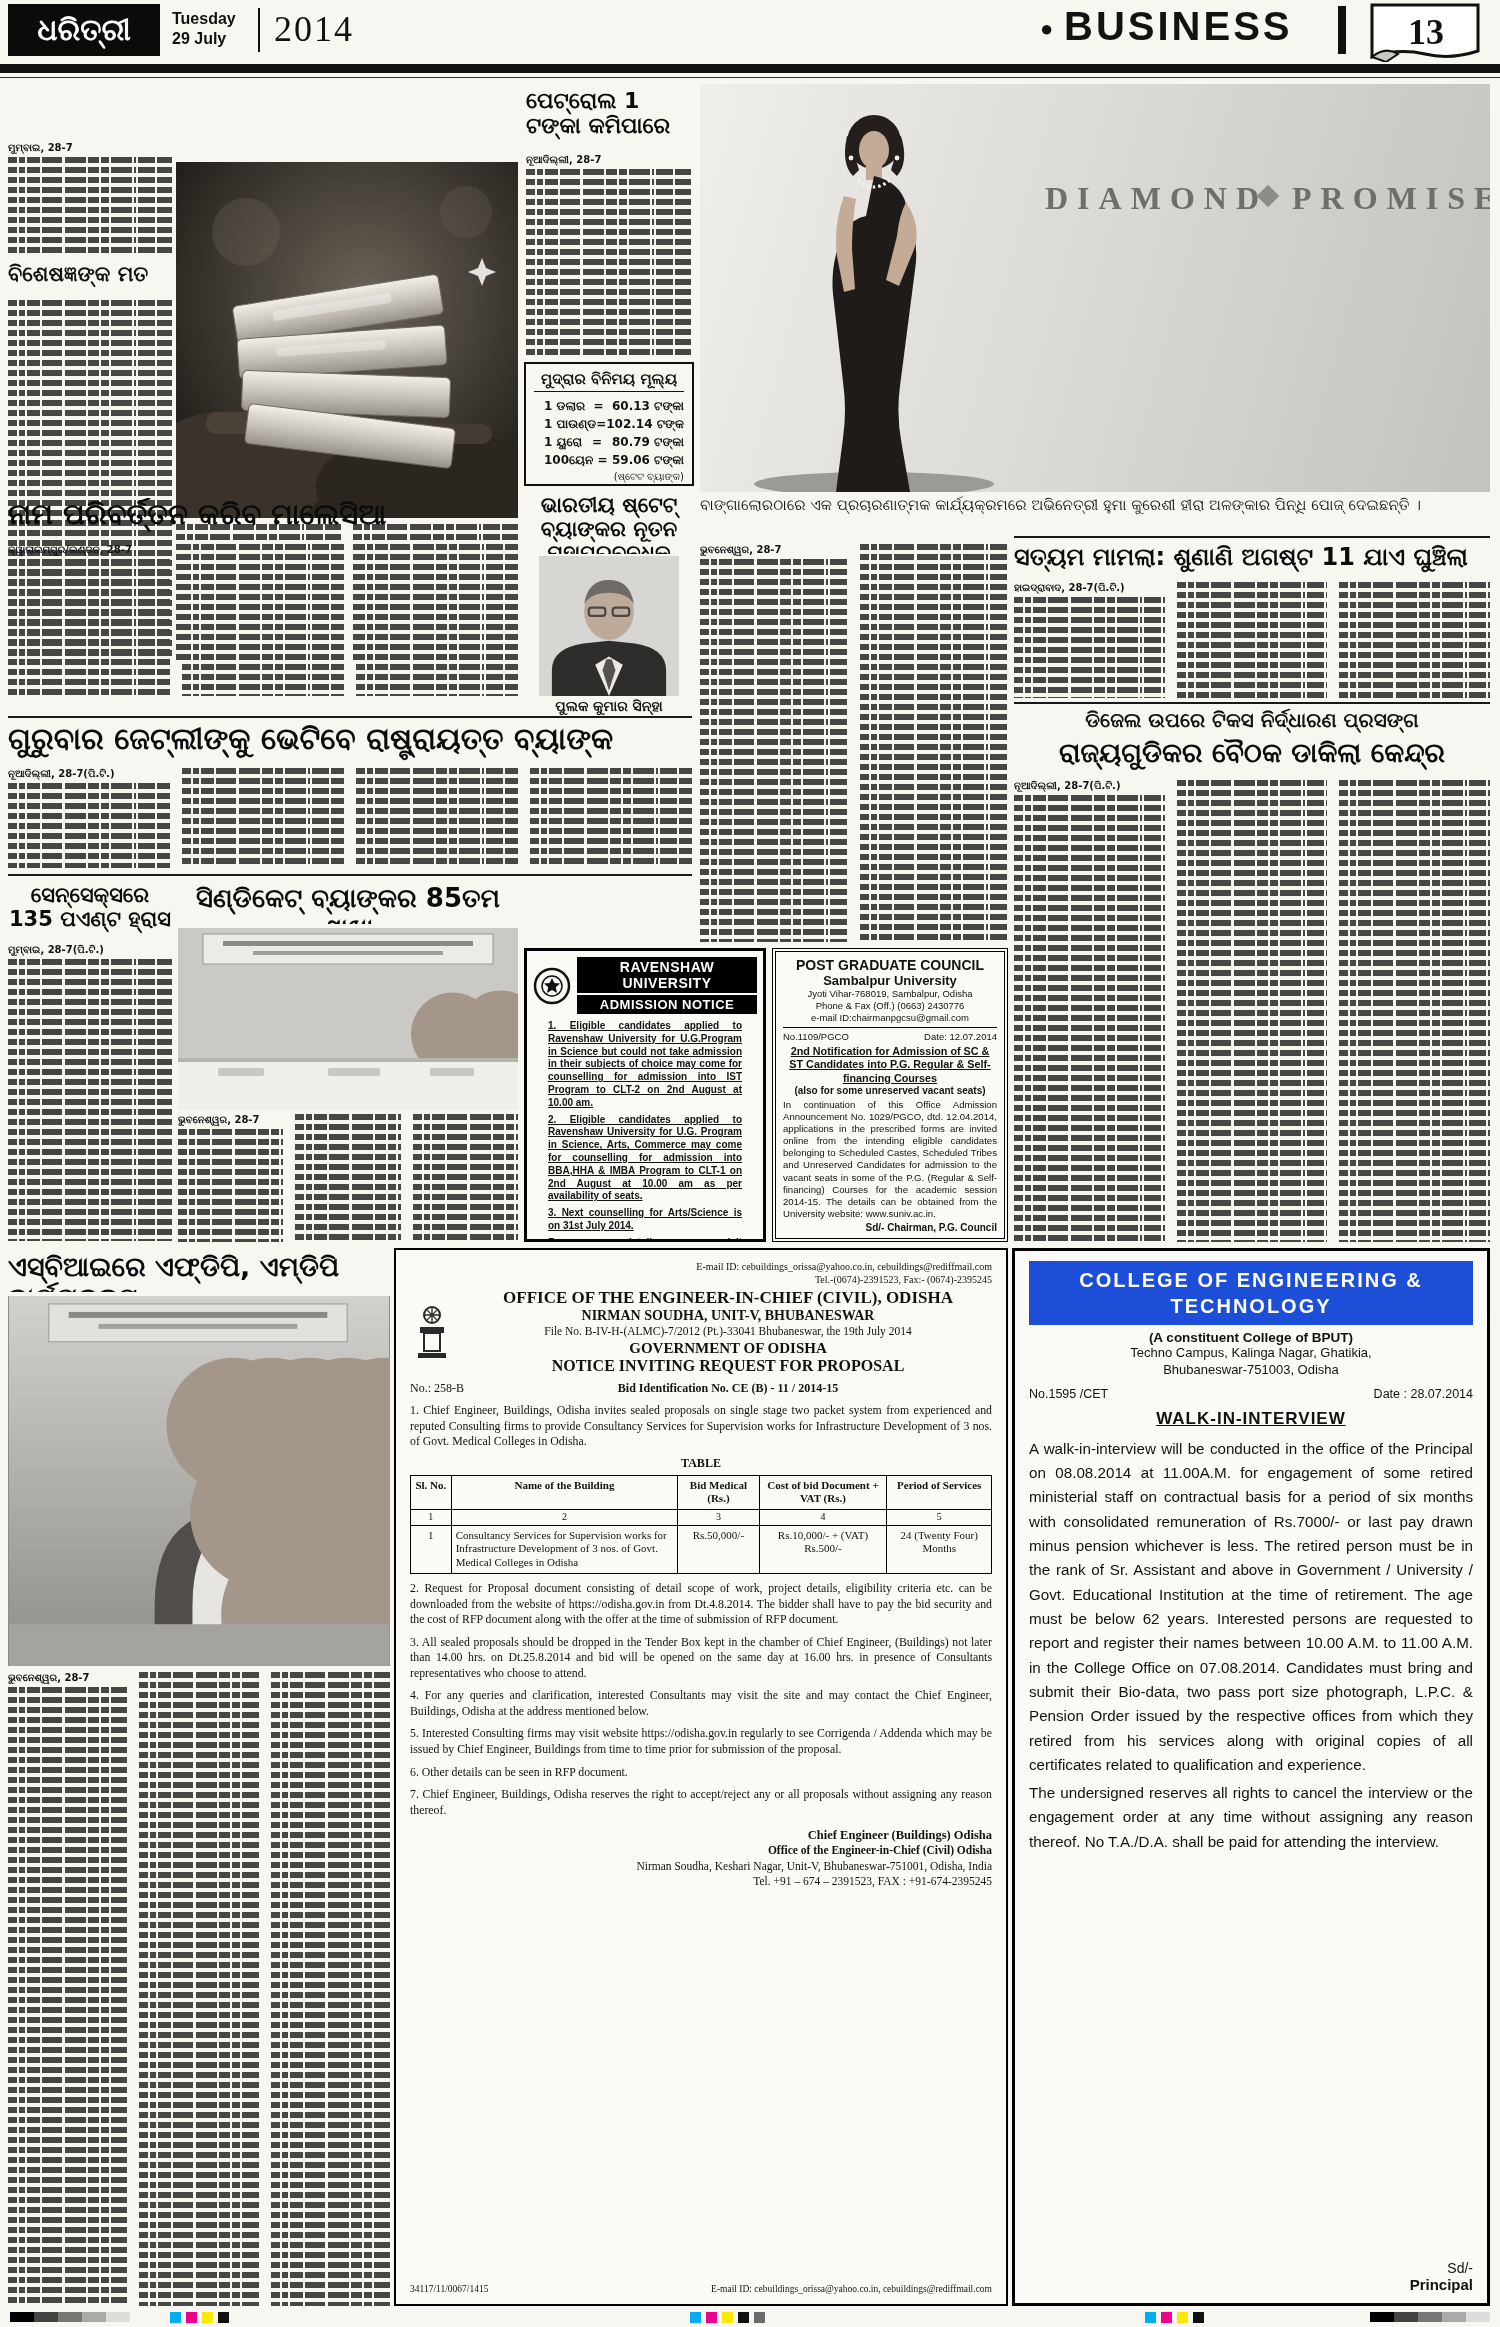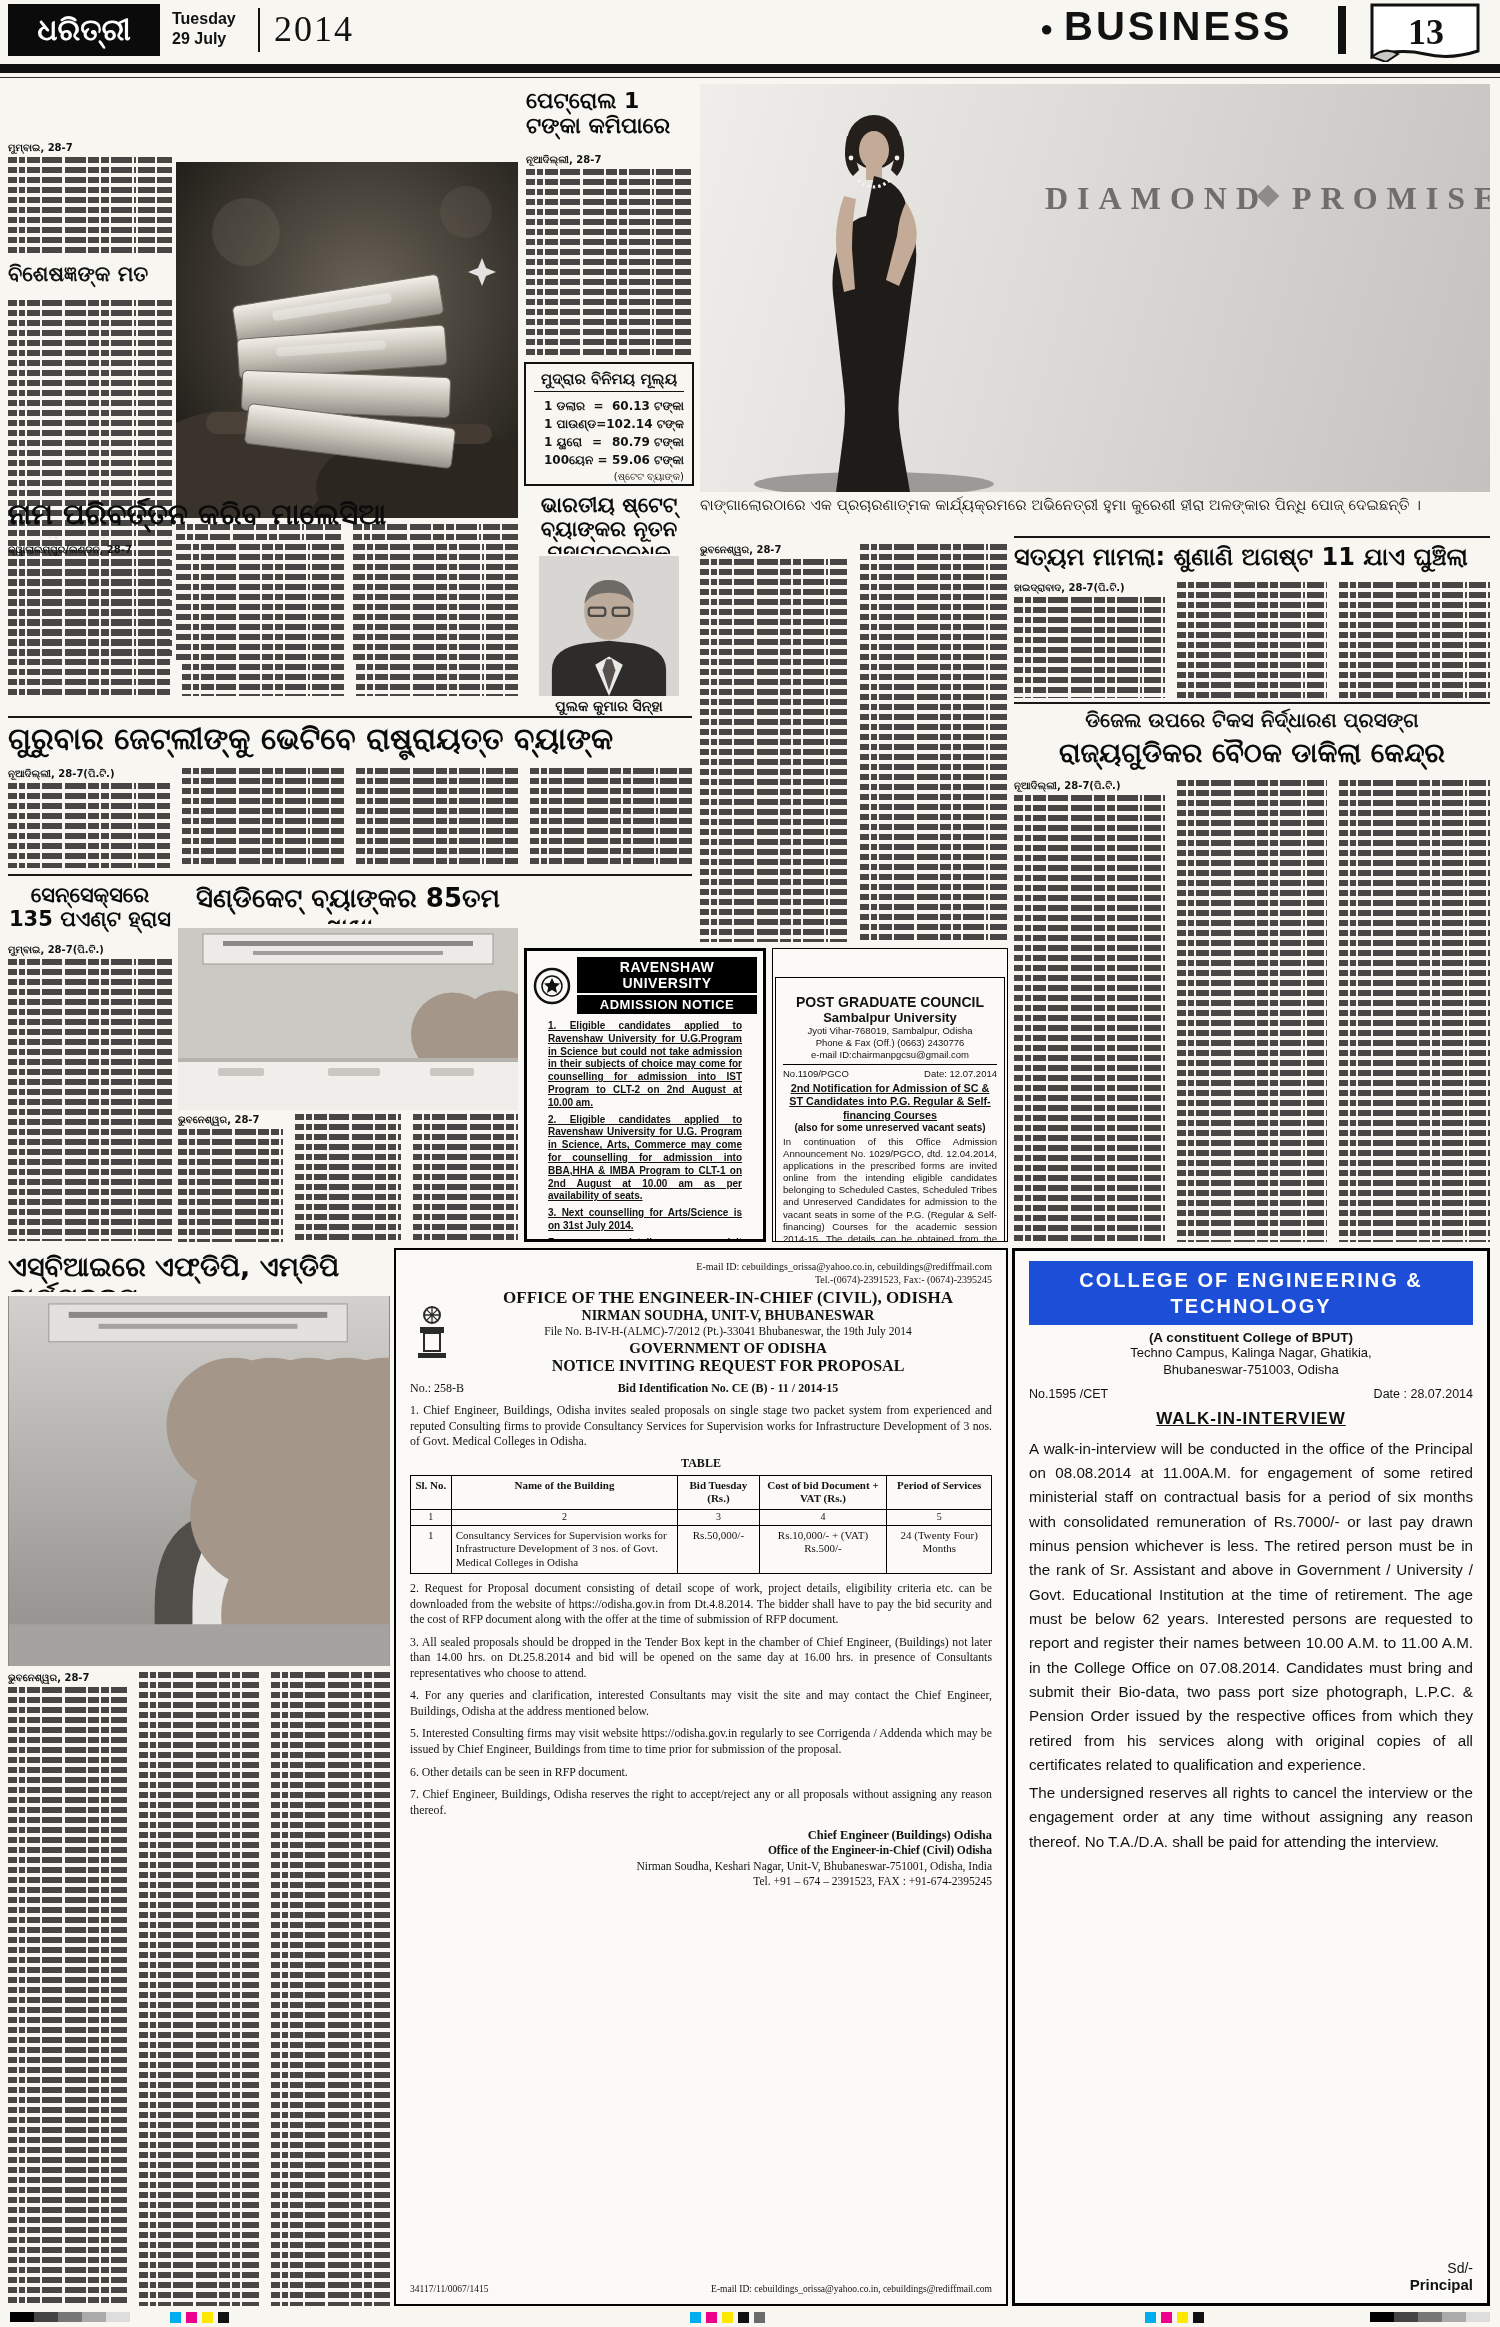"POST GRADUATE COUNCIL" .pgc-in { margin-top: 26px -> none; padding: 16px 7px -> 5px 7px }
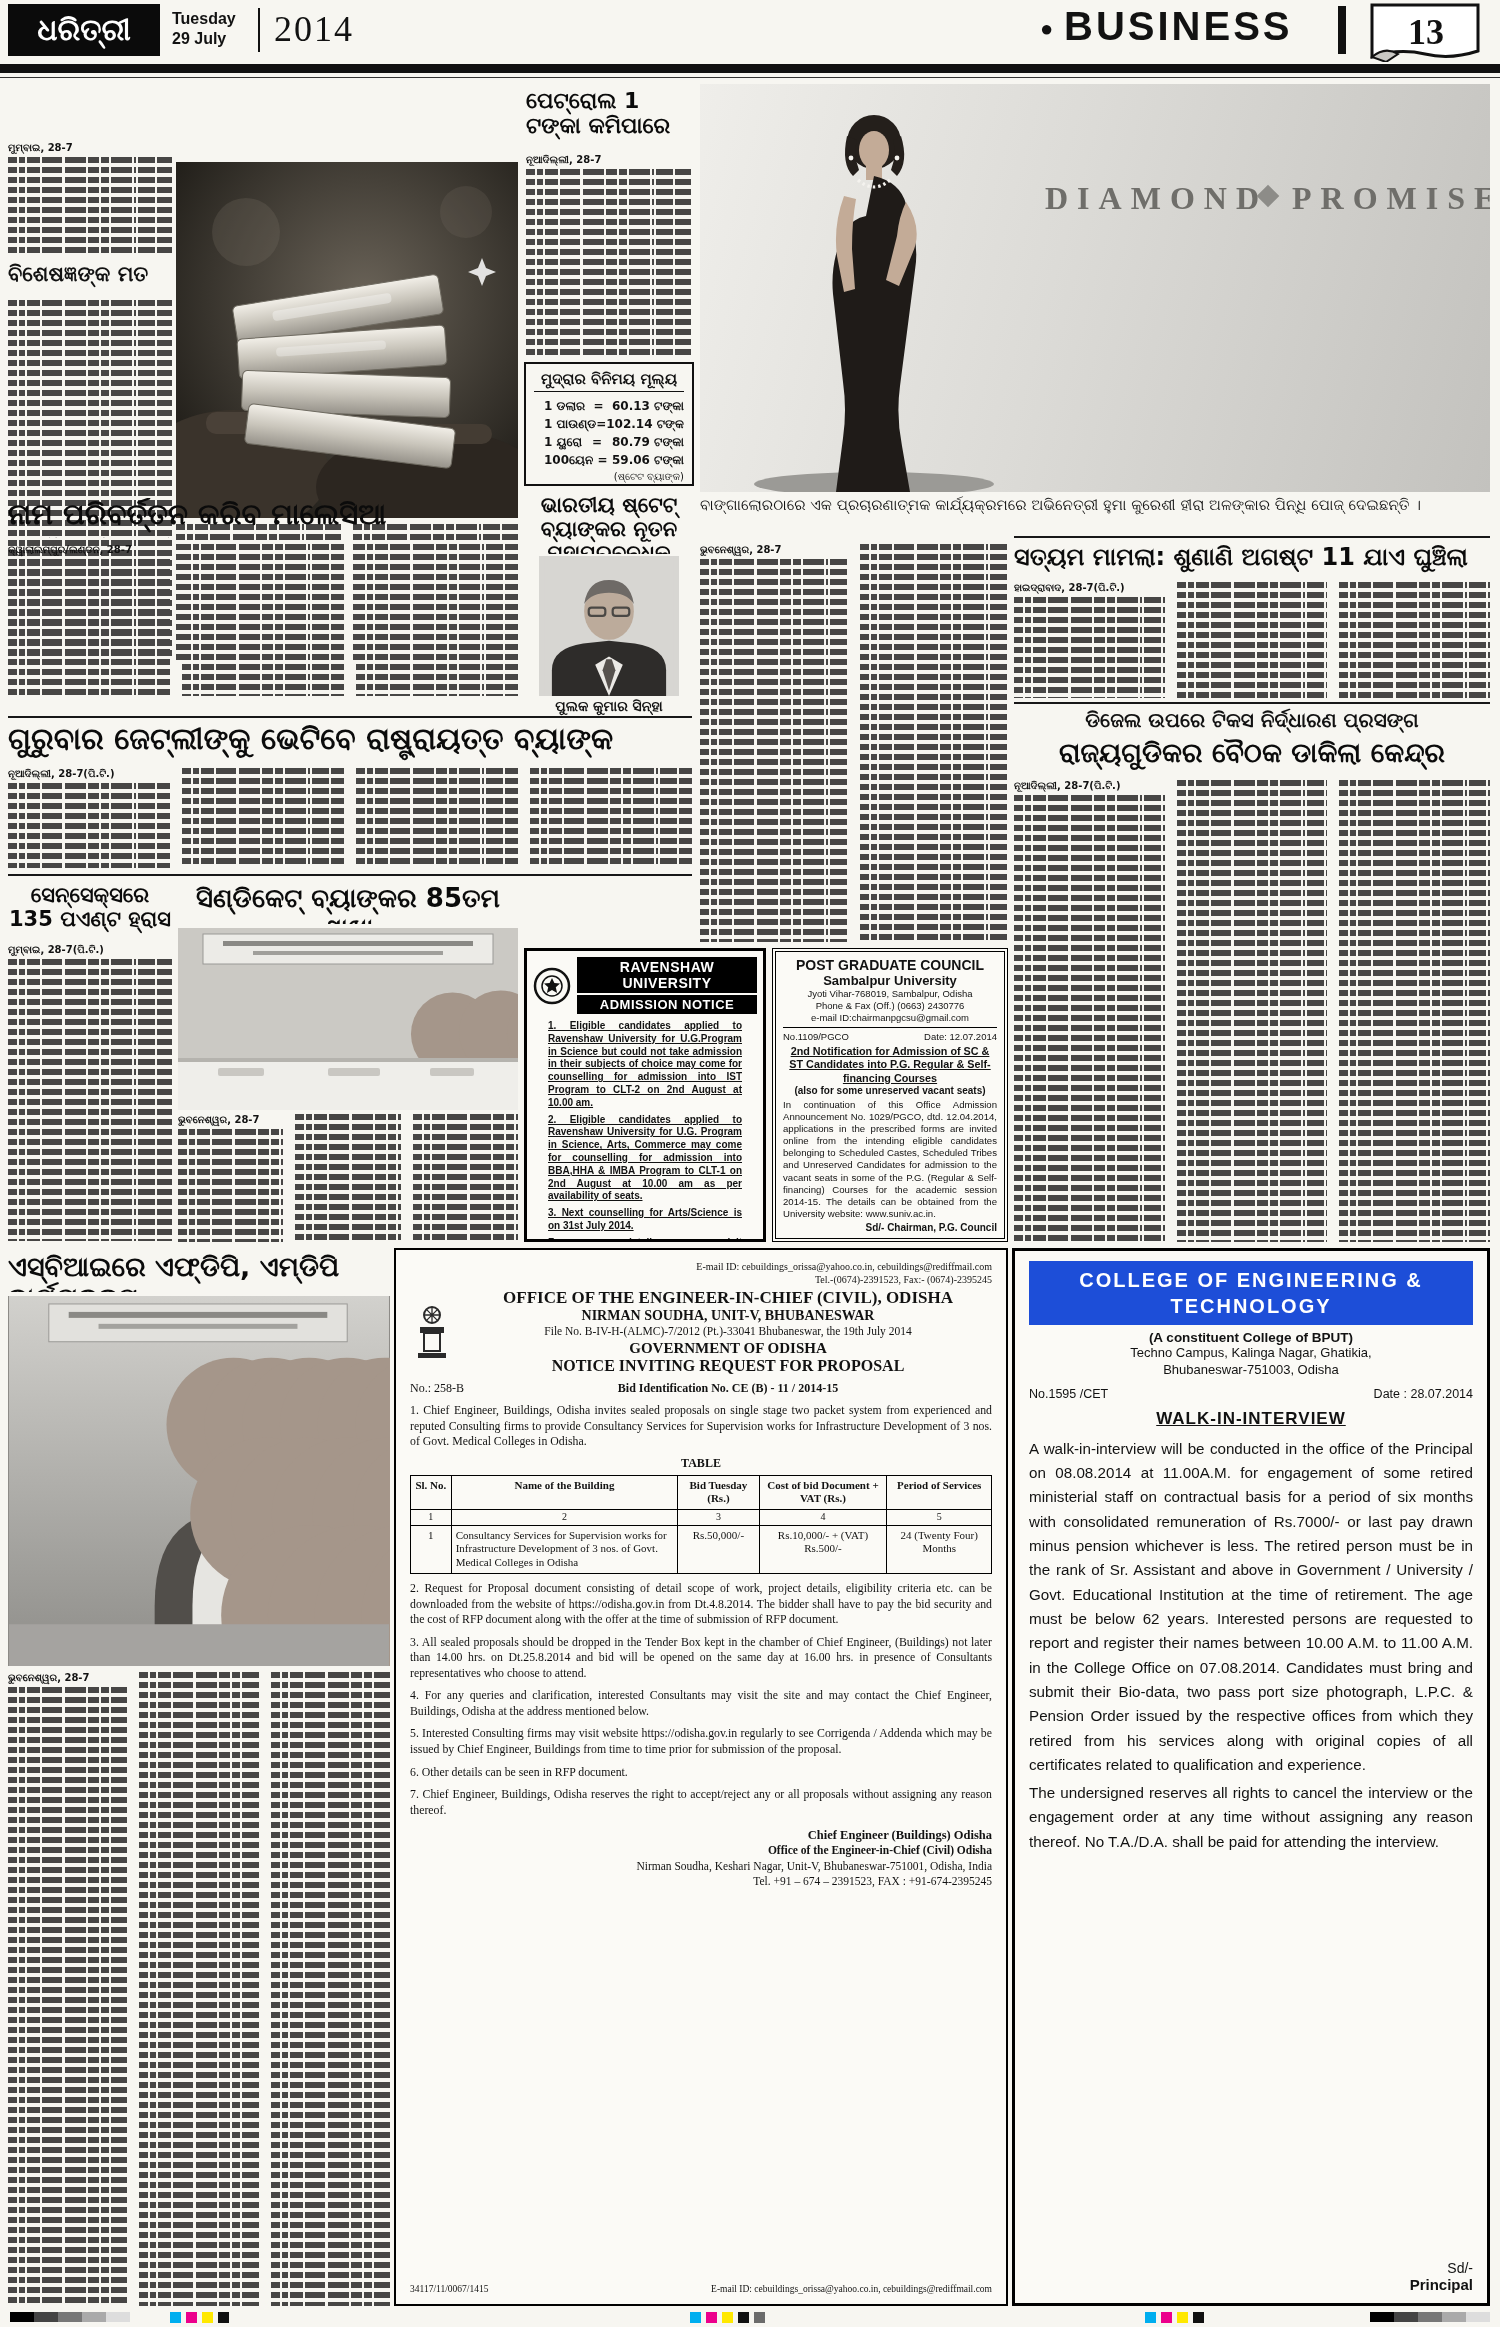"Bid Tuesday (Rs.)" th { text: Tuesday -> Medical }
